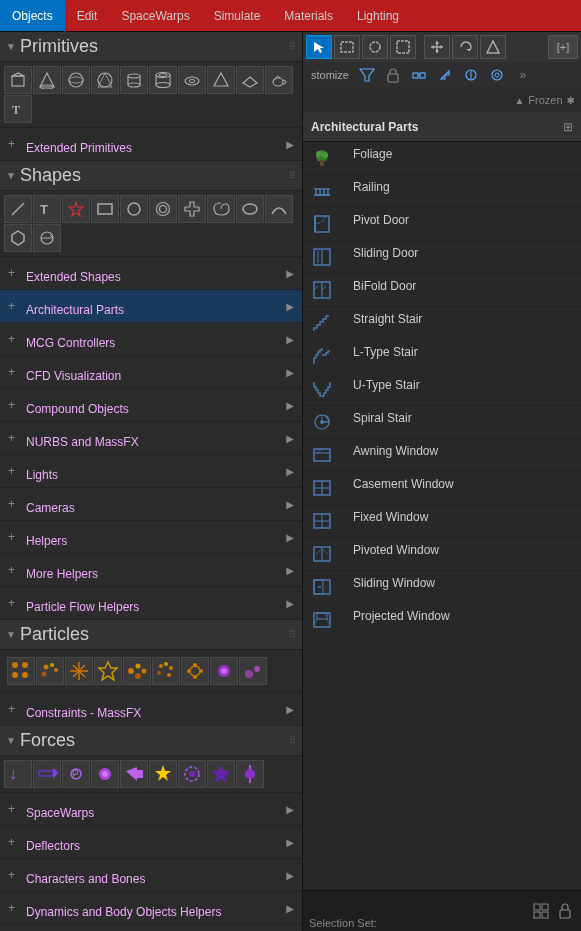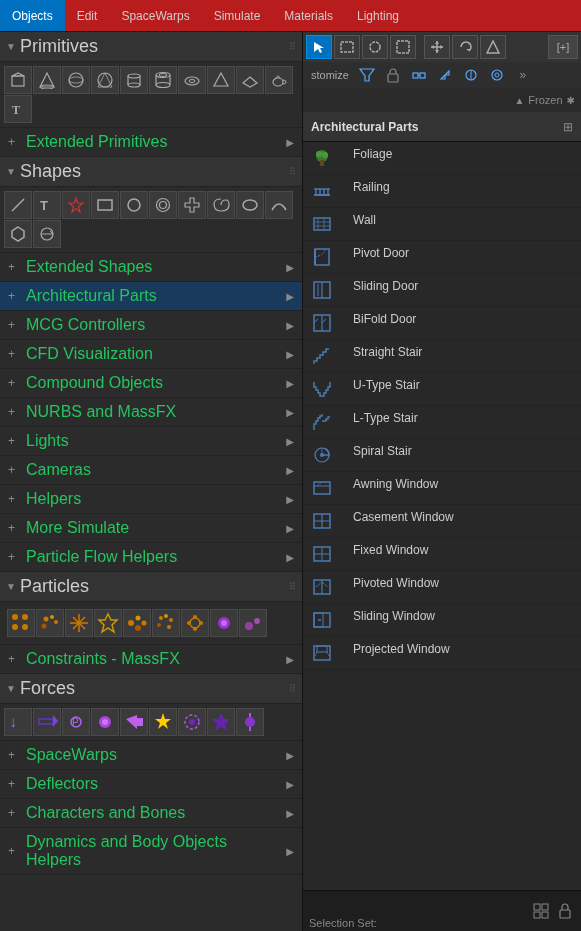"Extended Primitives" .row-item .label { color: #22c55e -> #f0abfc; font-size: 16px -> 12px; margin-top: none -> 8px }
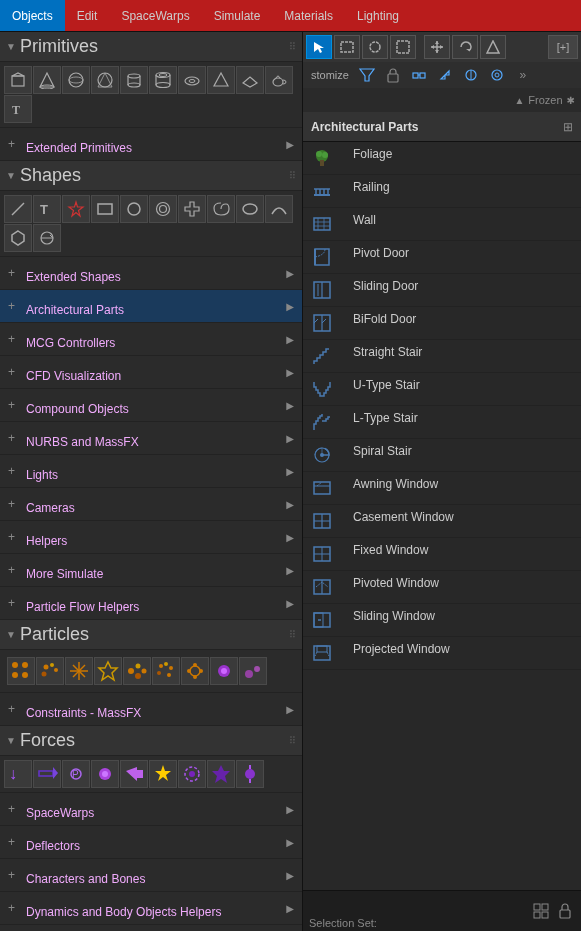"Wall" div.submenu-item { html: <div> <div> <svg> <rect></rect> <line></line> <line></line> <line></line> <line></line> </svg> </div> <span>Wall</span> </div> -> none }
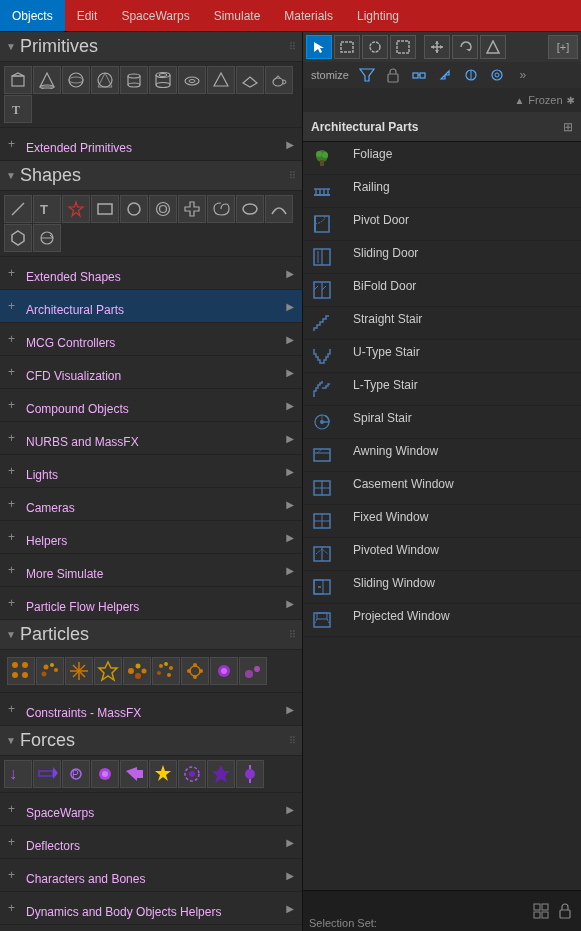"U-Type Stair" div.submenu-item { order: before "L-Type Stair" -> after "L-Type Stair" }
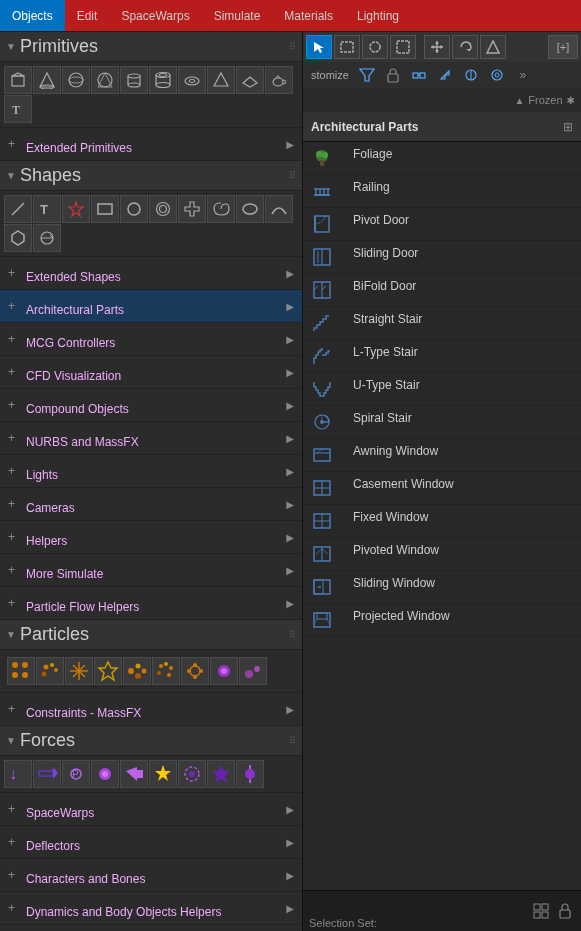"More Simulate" span.label { text: Simulate -> Helpers }
